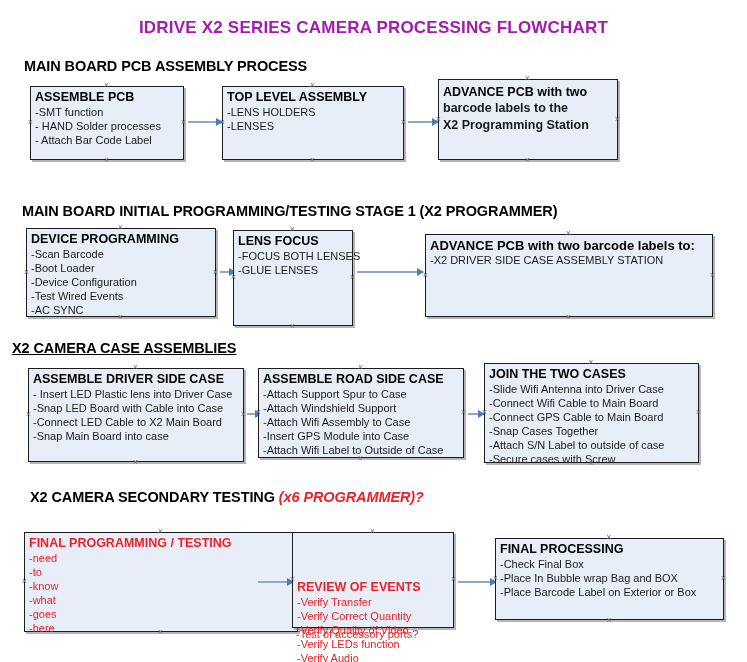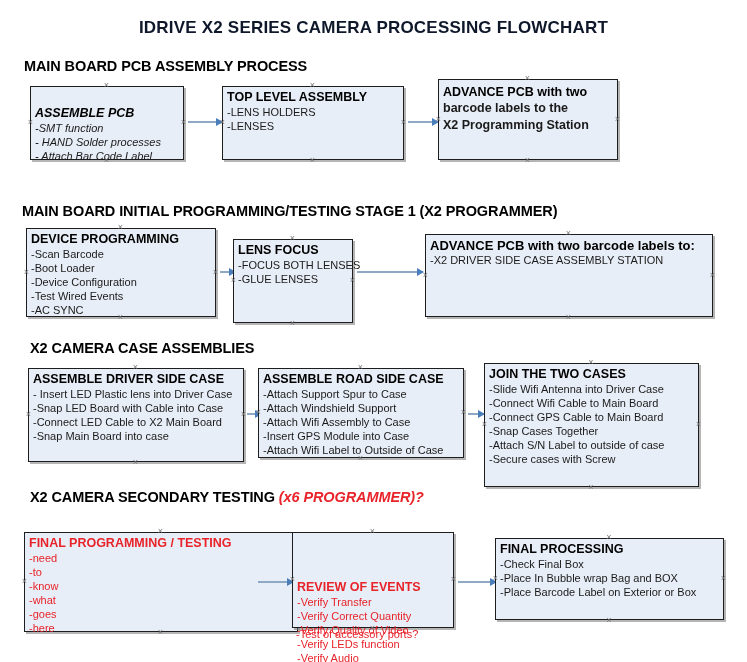"IDRIVE X2 SERIES CAMERA PROCESSING" .doc-title { color: #0f172a -> #a21caf }
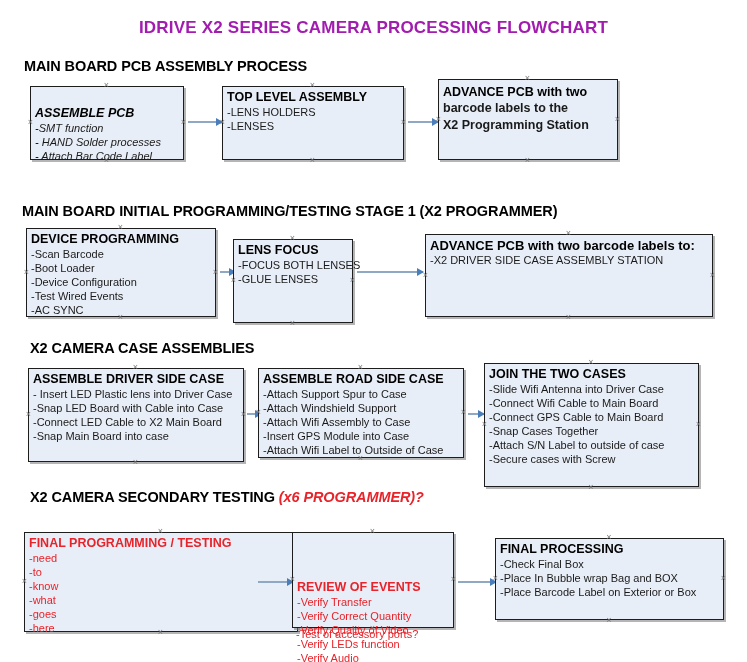"ASSEMBLE PCB" div.inner { font-style: italic -> none; top: 19px -> 3px }
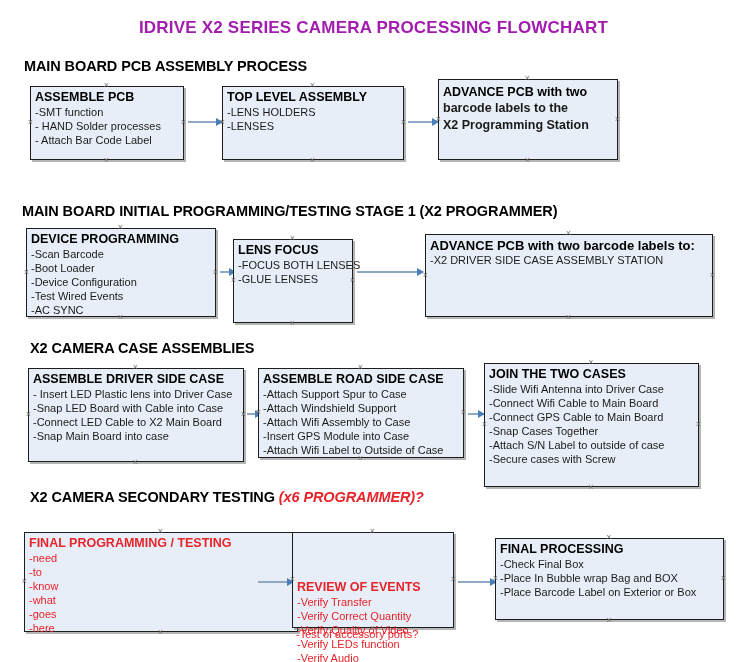"LENS FOCUS" div.fc-box { height: 84px -> 96px; top: 239px -> 230px }
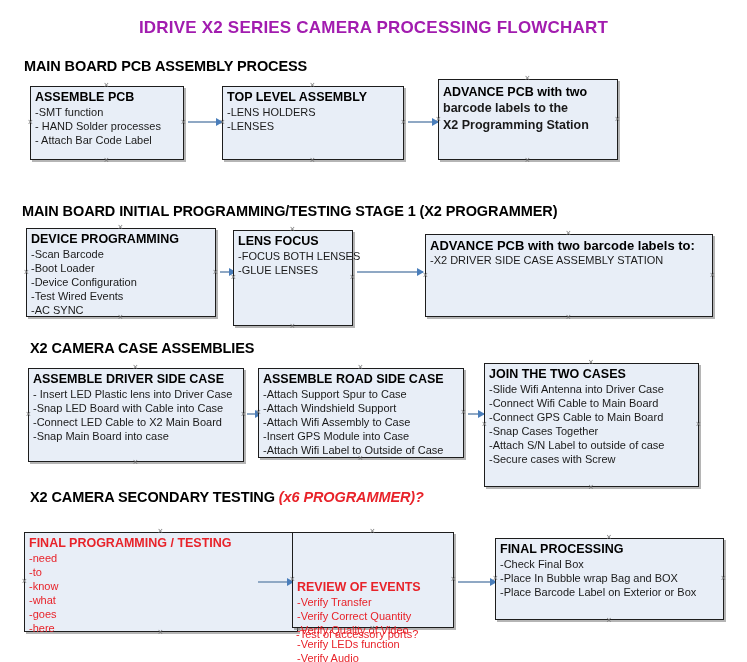"X2 CAMERA CASE ASSEMBLIES" div.section-head { left: 30px -> 12px; text-decoration: none -> underline }
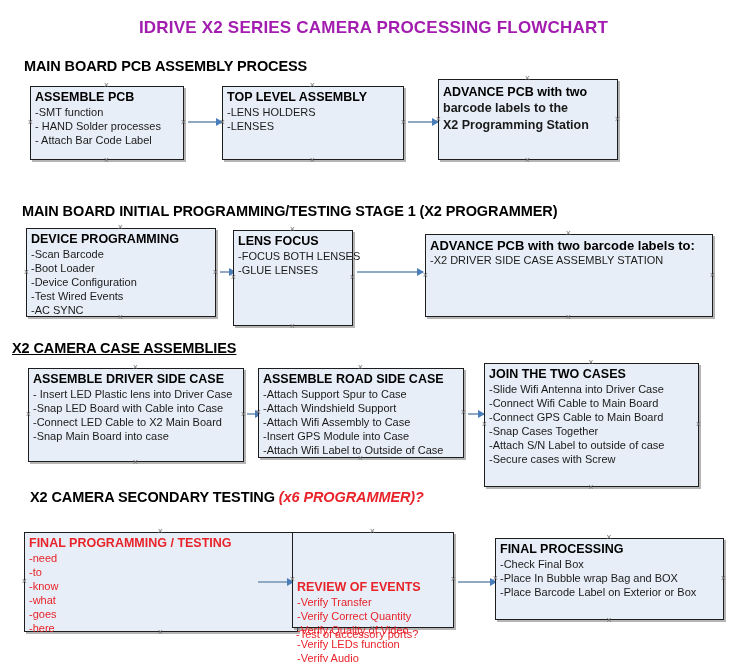"JOIN THE TWO CASES" div.fc-box { height: 124px -> 100px }
